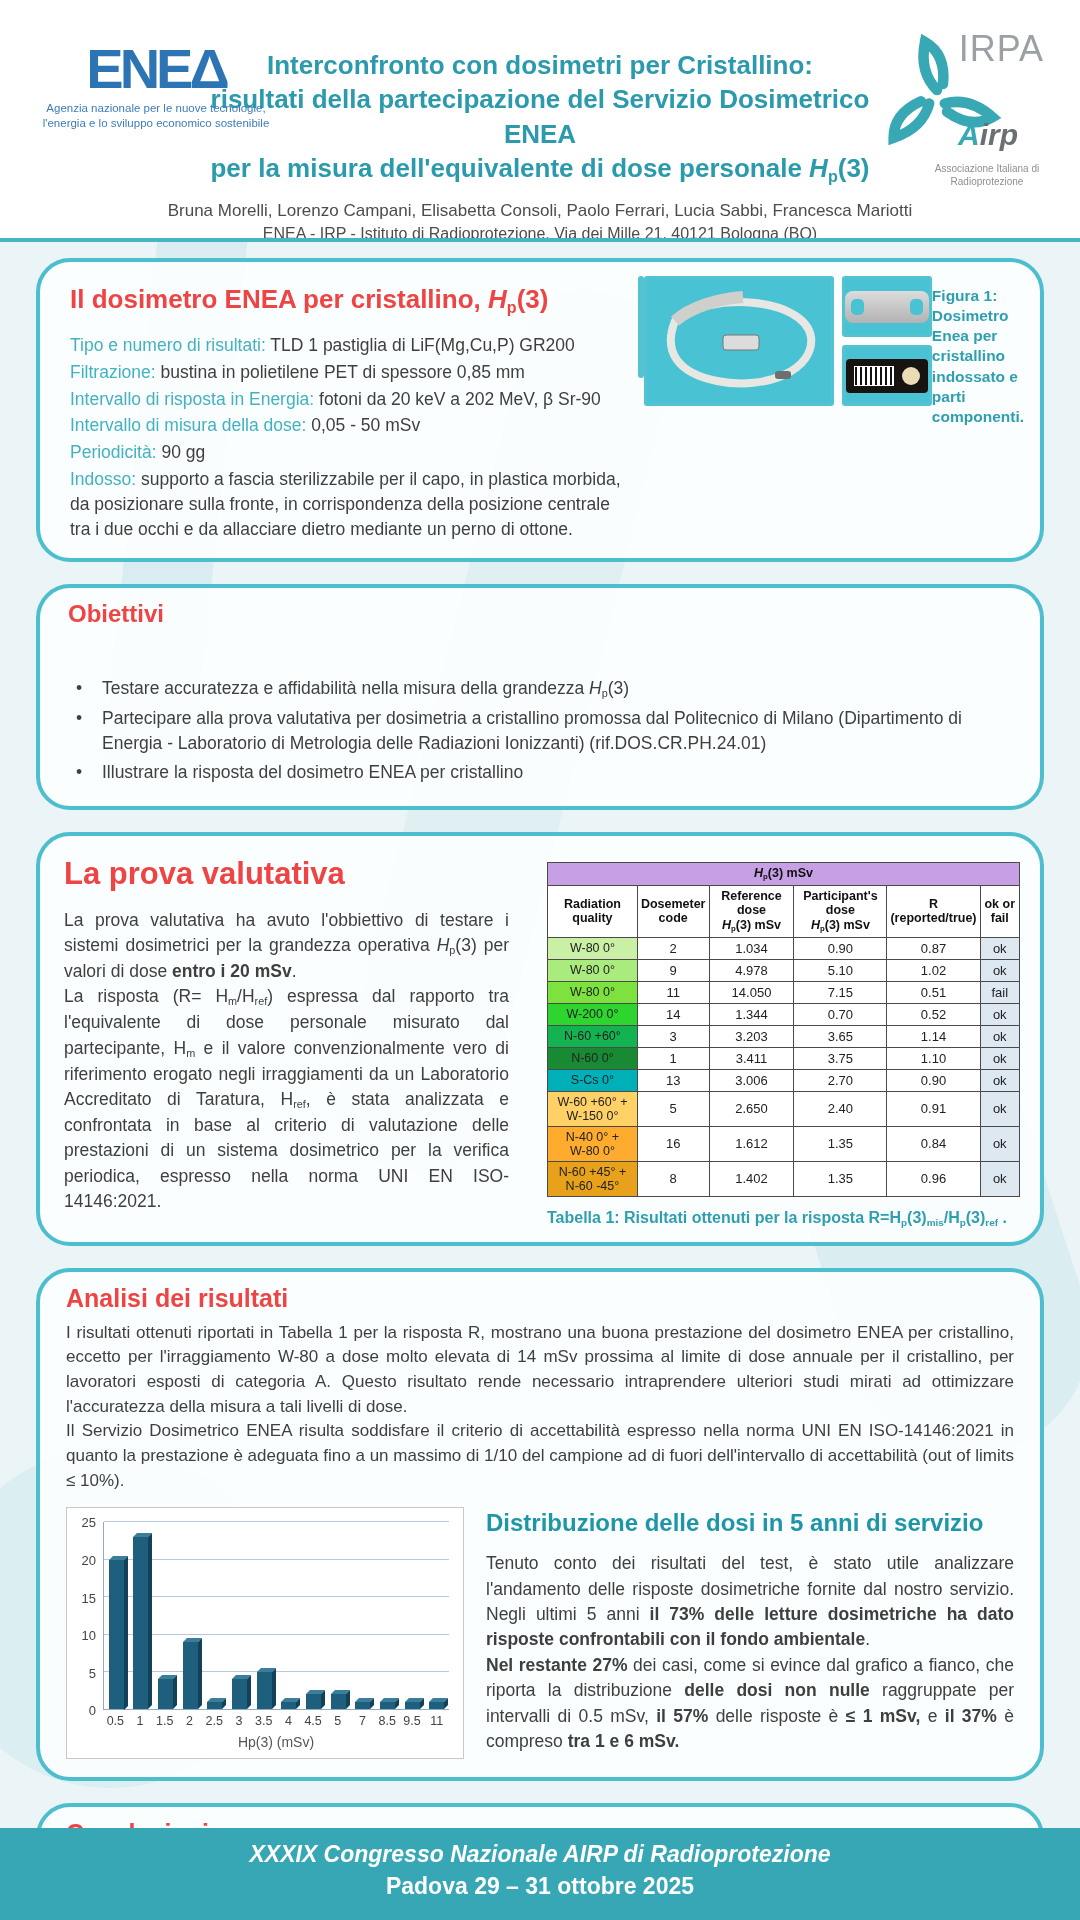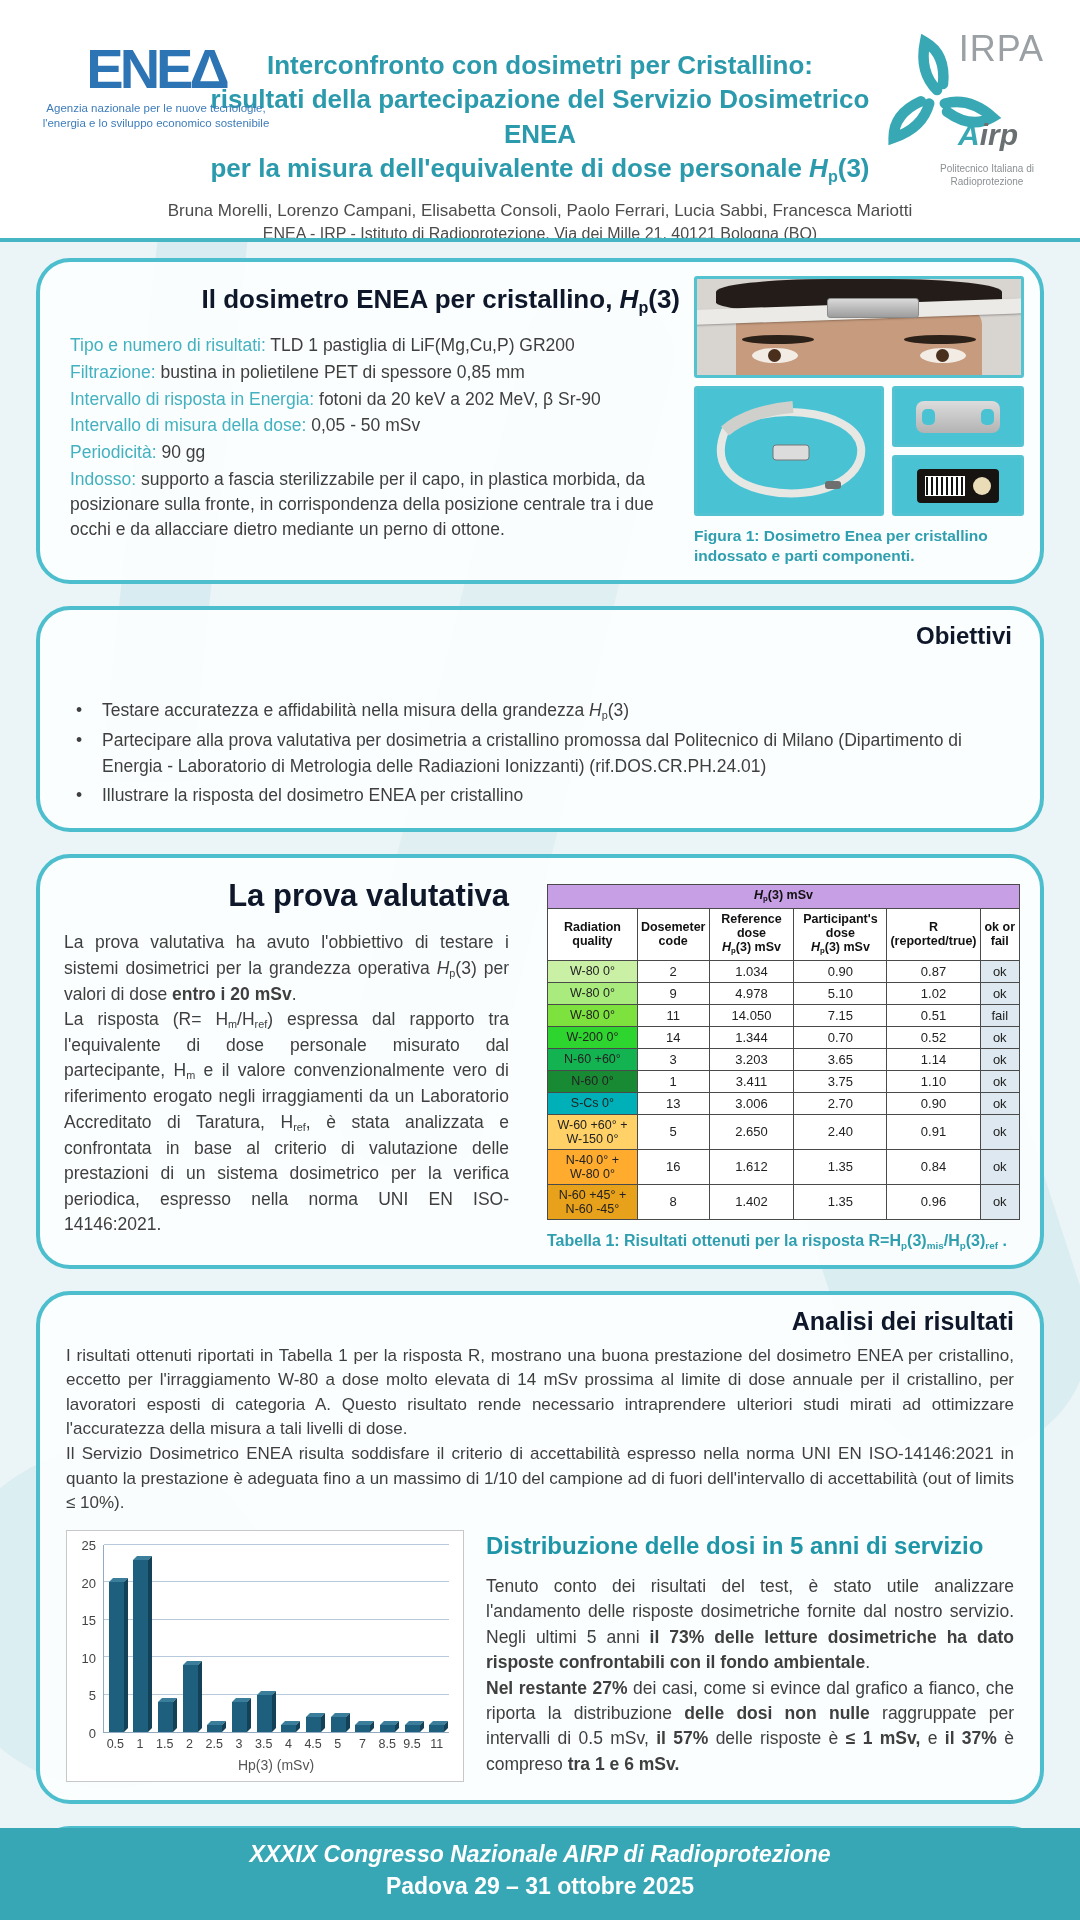"Politecnico Italiana di Radioprotezione" div.irpa-caption { text: Politecnico -> Associazione }
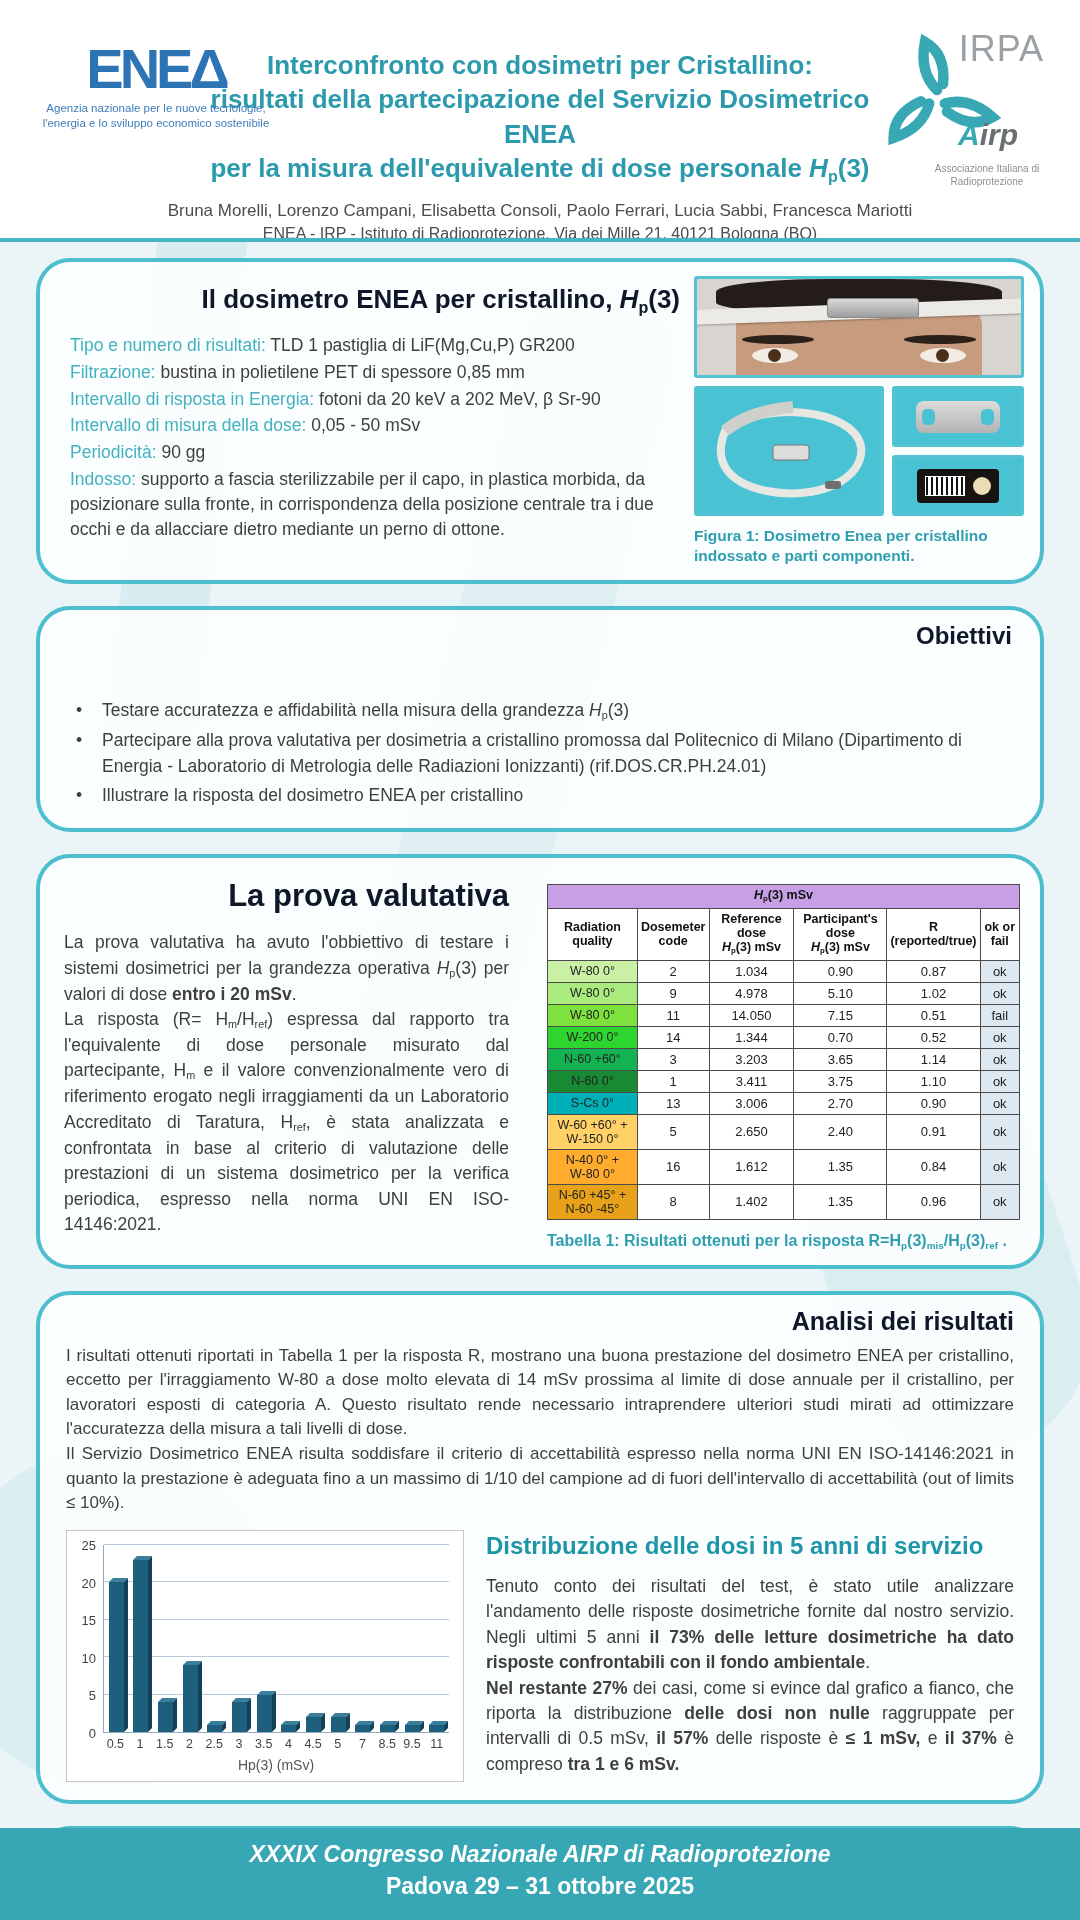"Il dosimetro ENEA per cristallino," .sec-title { color: #0f172a -> #ef4444; text-align: right -> left }
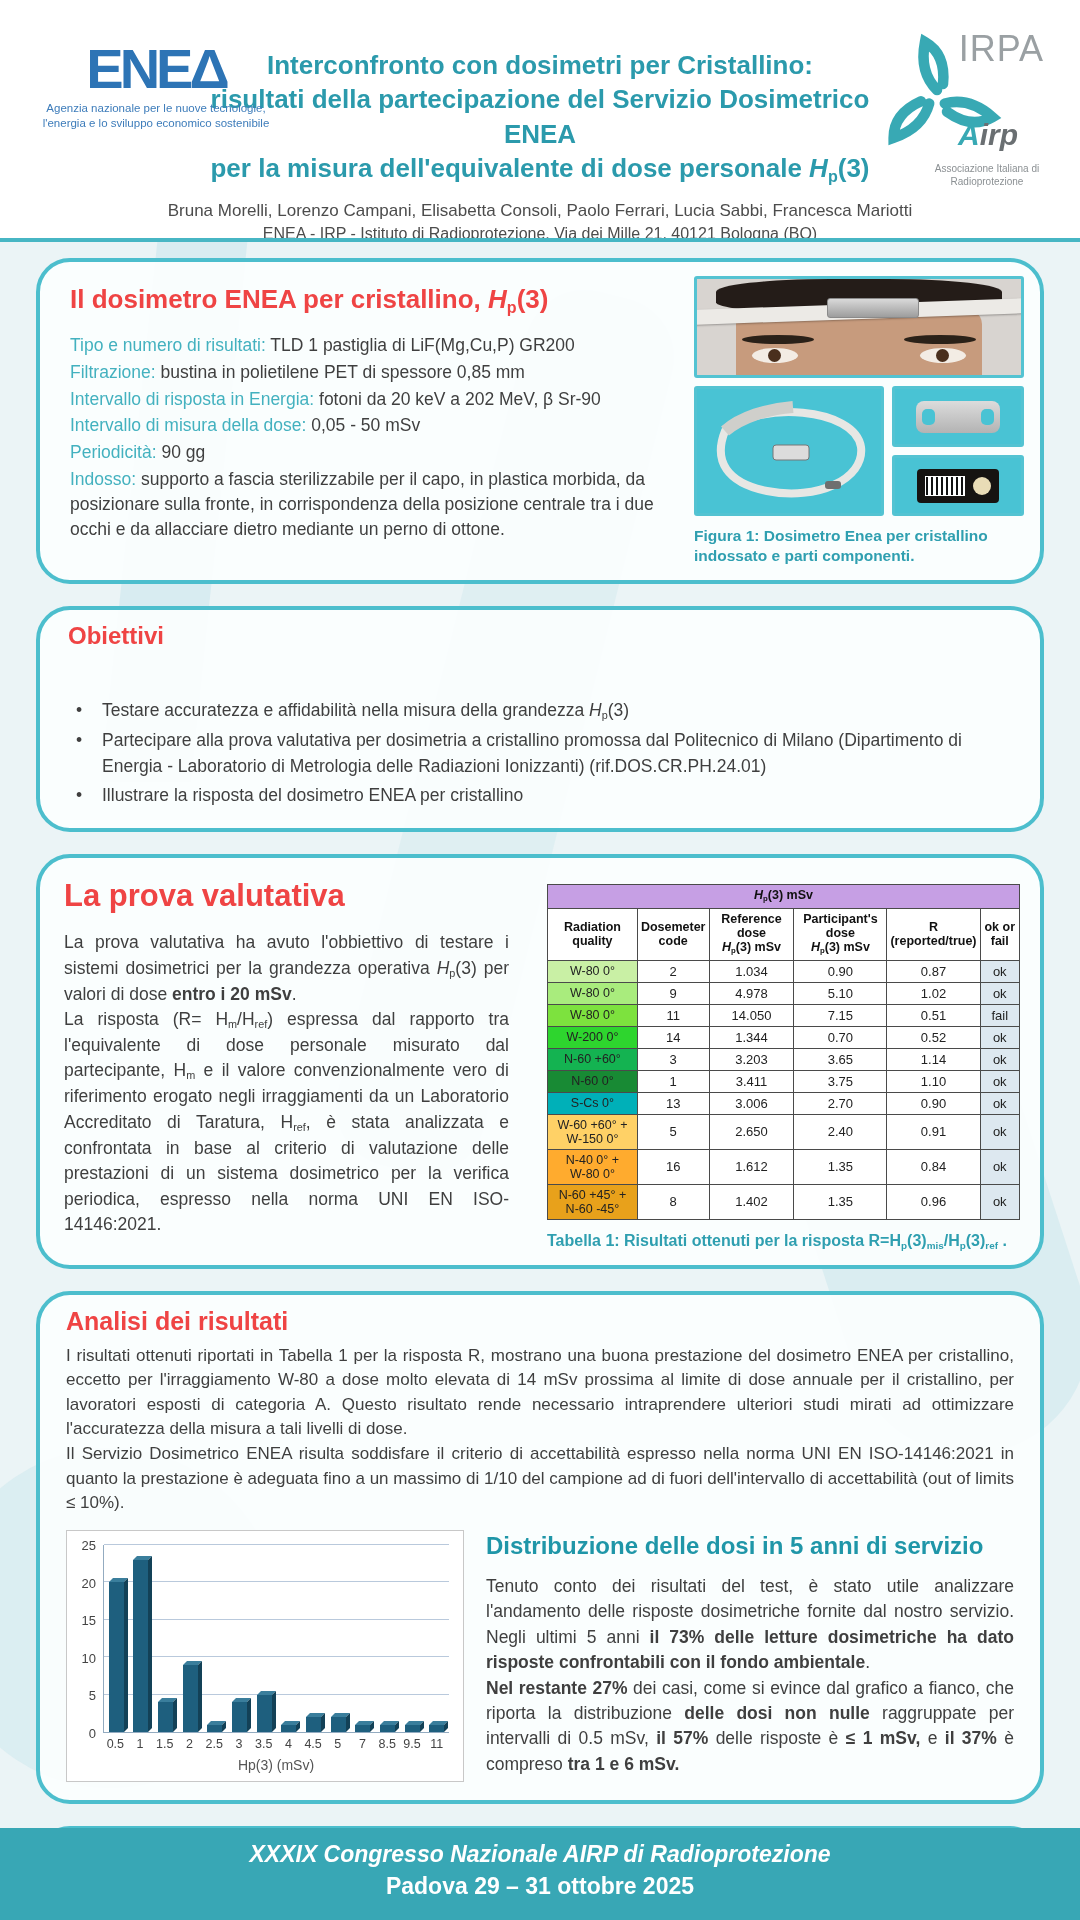"Figura 1: Dosimetro Enea per" .figure-col { flex-direction: column -> row }
